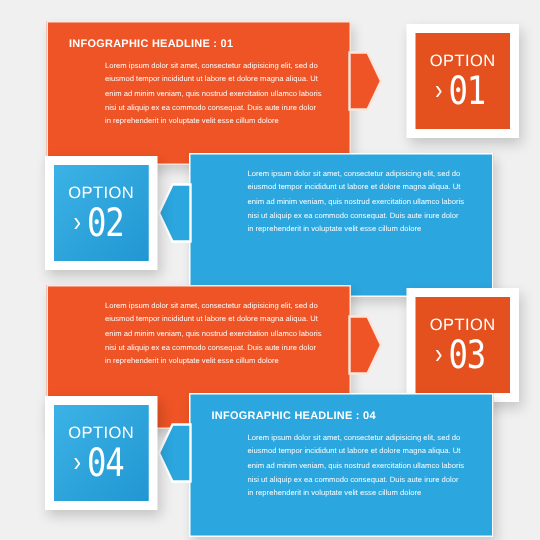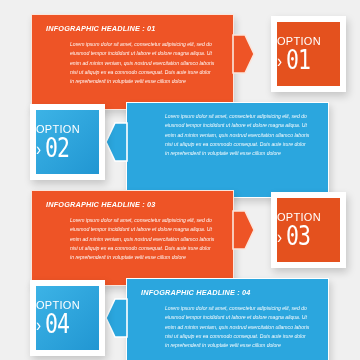"INFOGRAPHIC HEADLINE : 01" .panel { font-style: italic -> none }
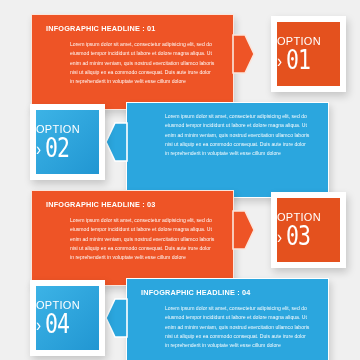"OPTION" .option-inner { align-items: none -> center }
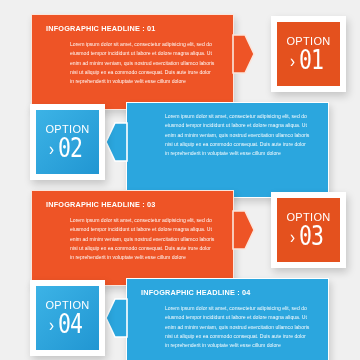"INFOGRAPHIC HEADLINE : 03" div.headline { html: <div>INFOGRAPHIC HEADLINE : 03</div> -> none }
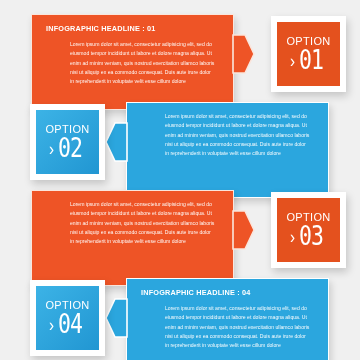"INFOGRAPHIC HEADLINE : 04" div.row { top: 278px -> 262px }
